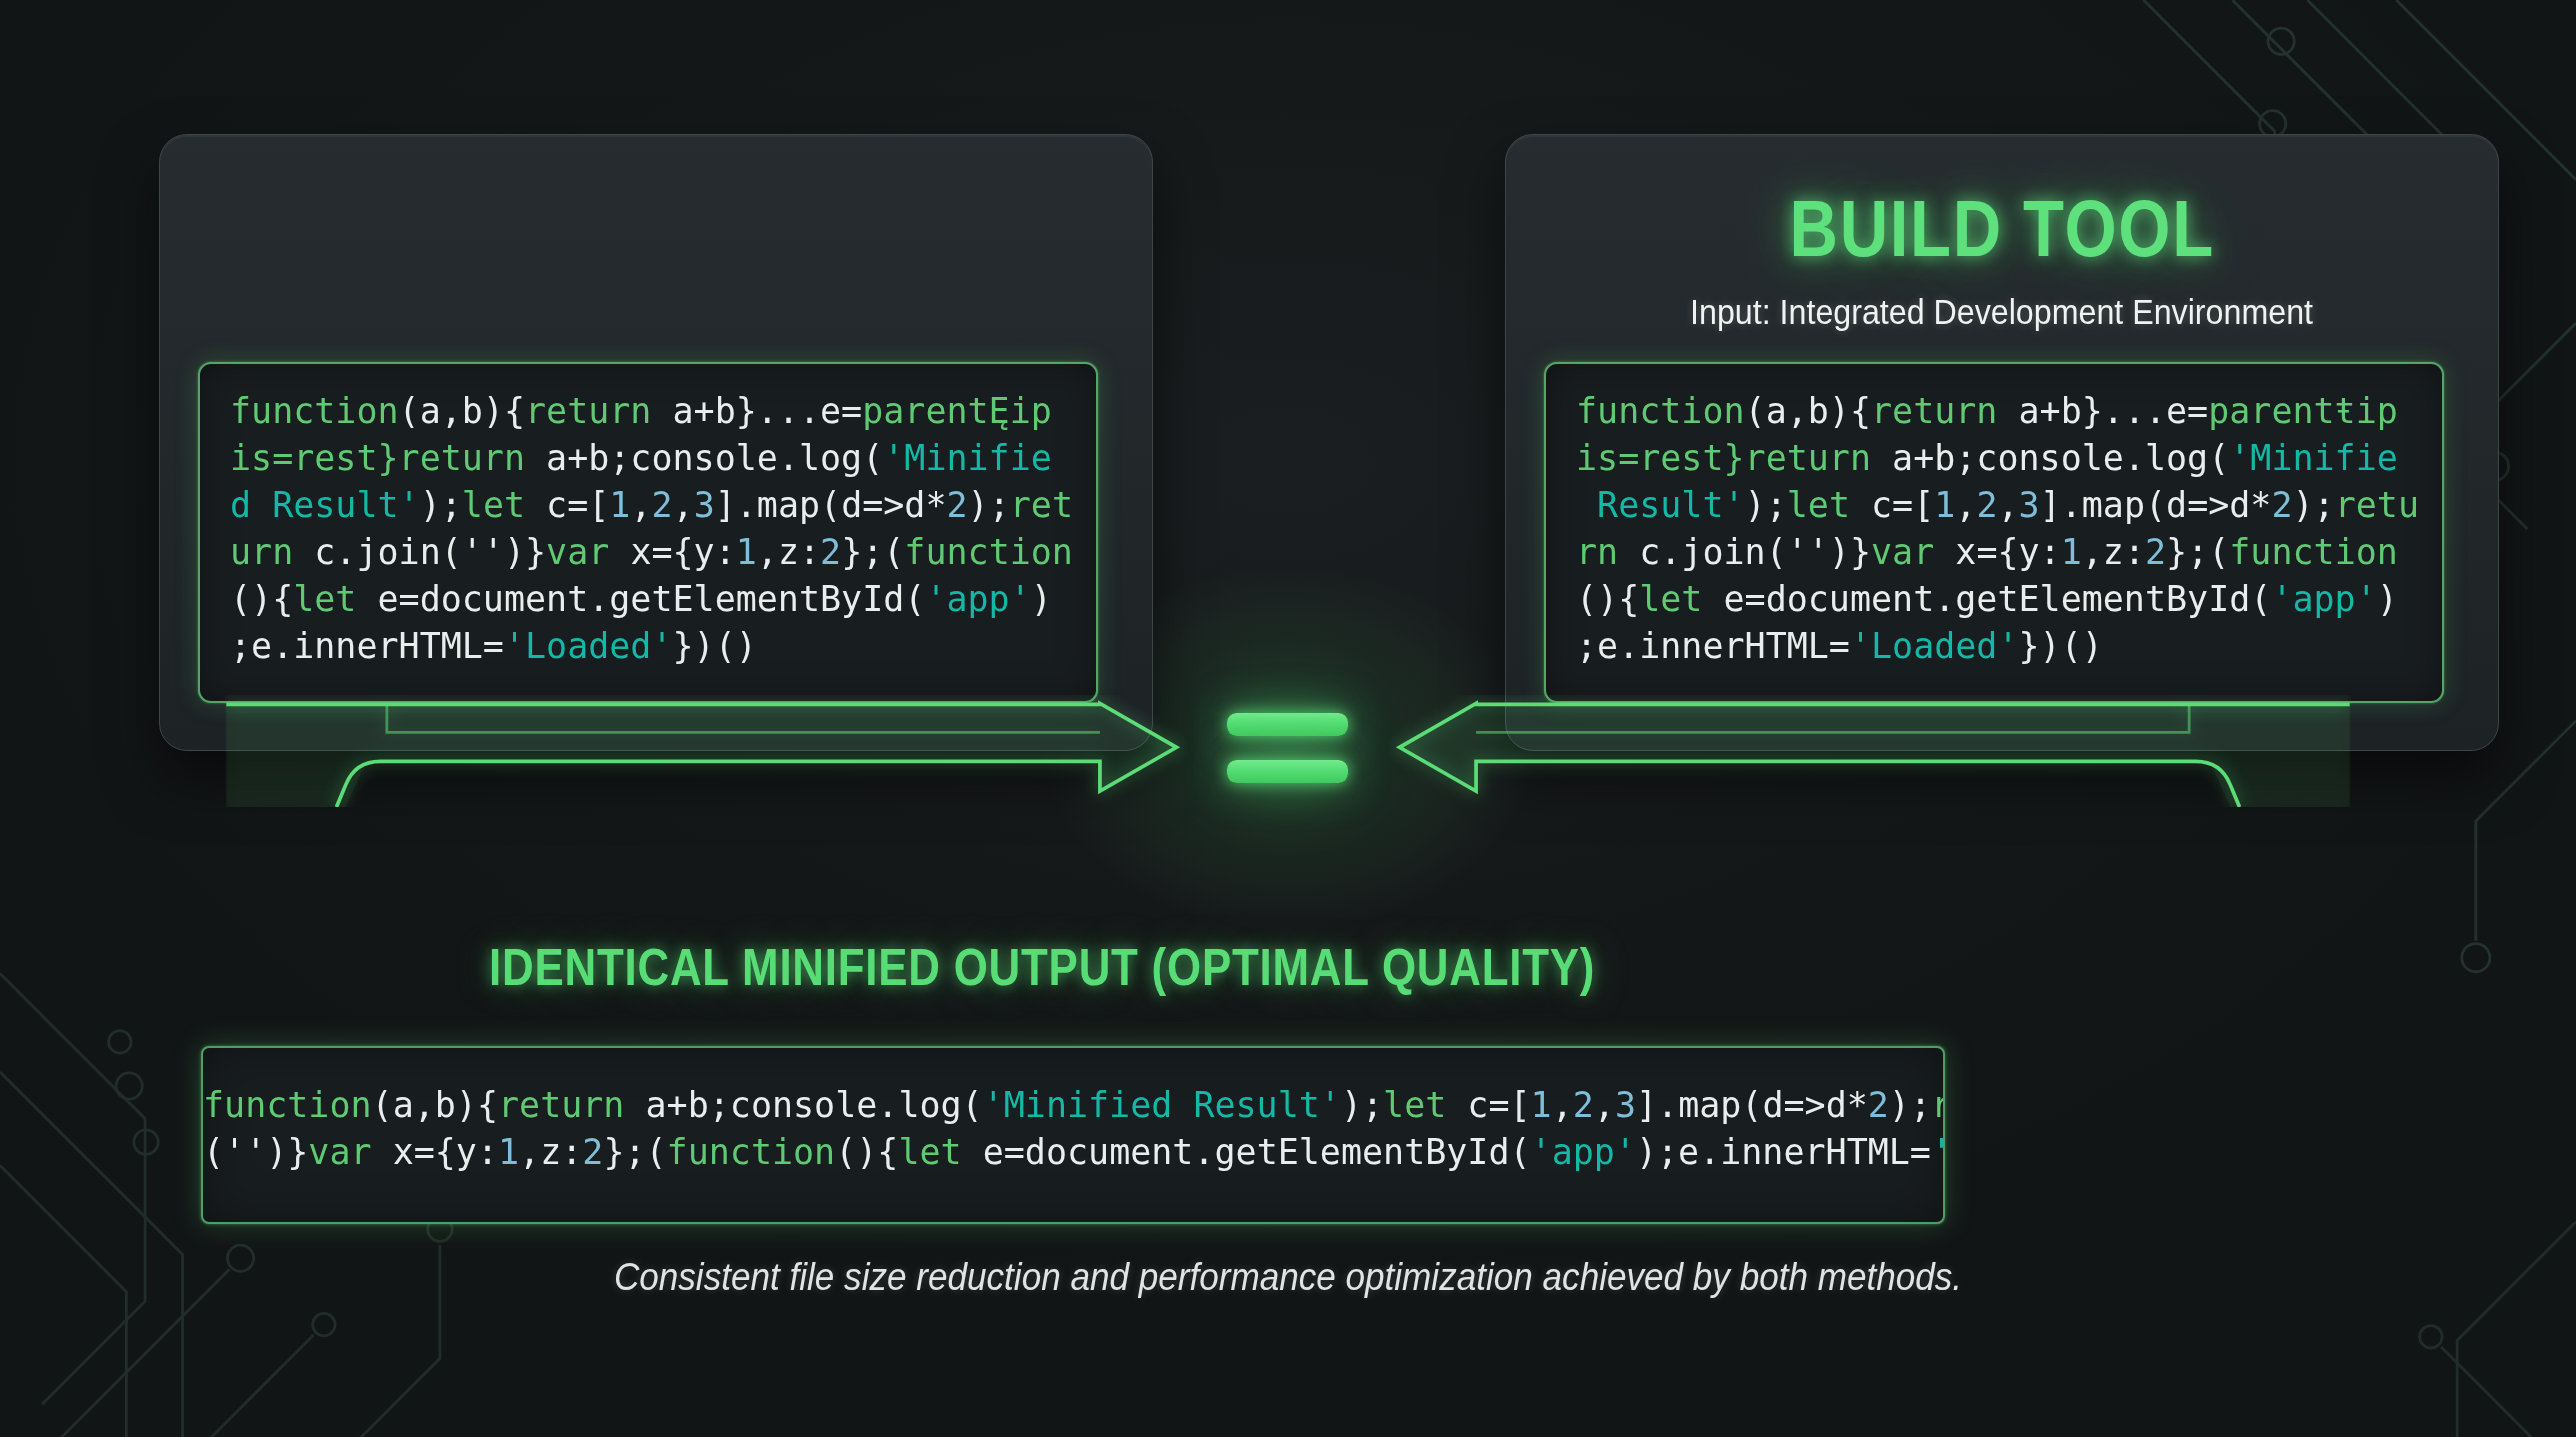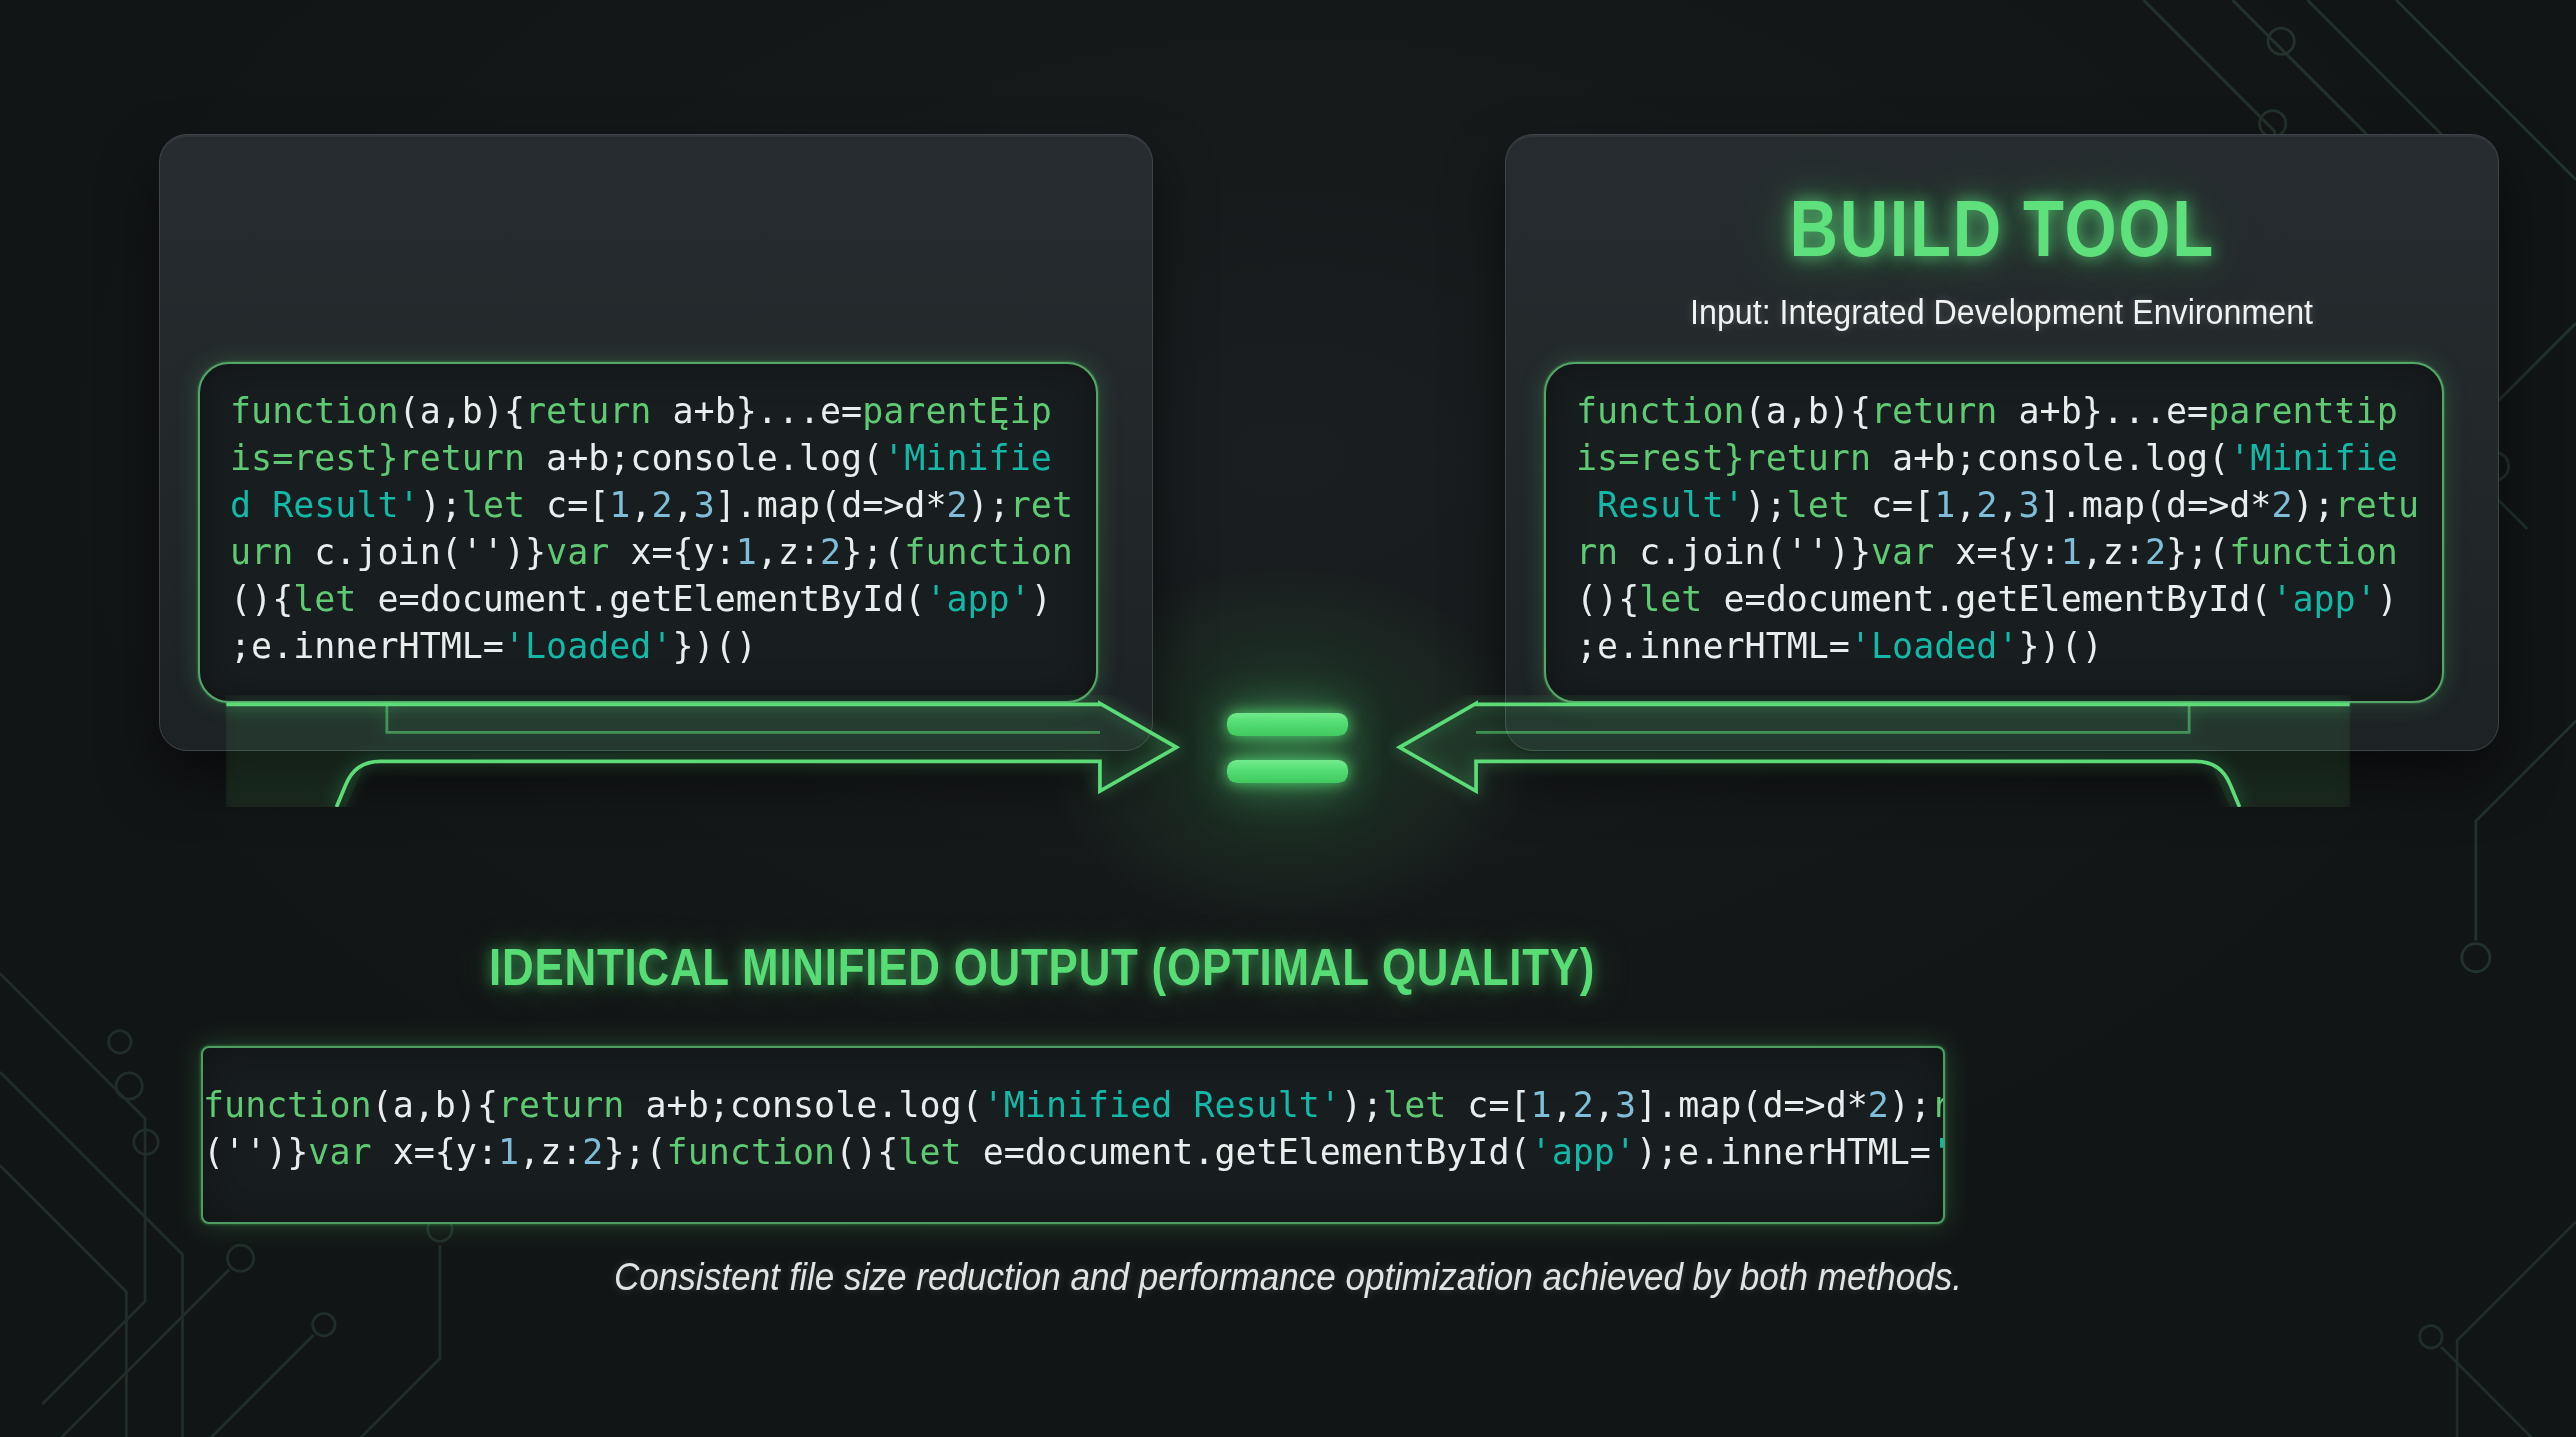"function(a,b){return a+b}...e=parentĘip" .codebox { border-radius: 31px -> 13px }
